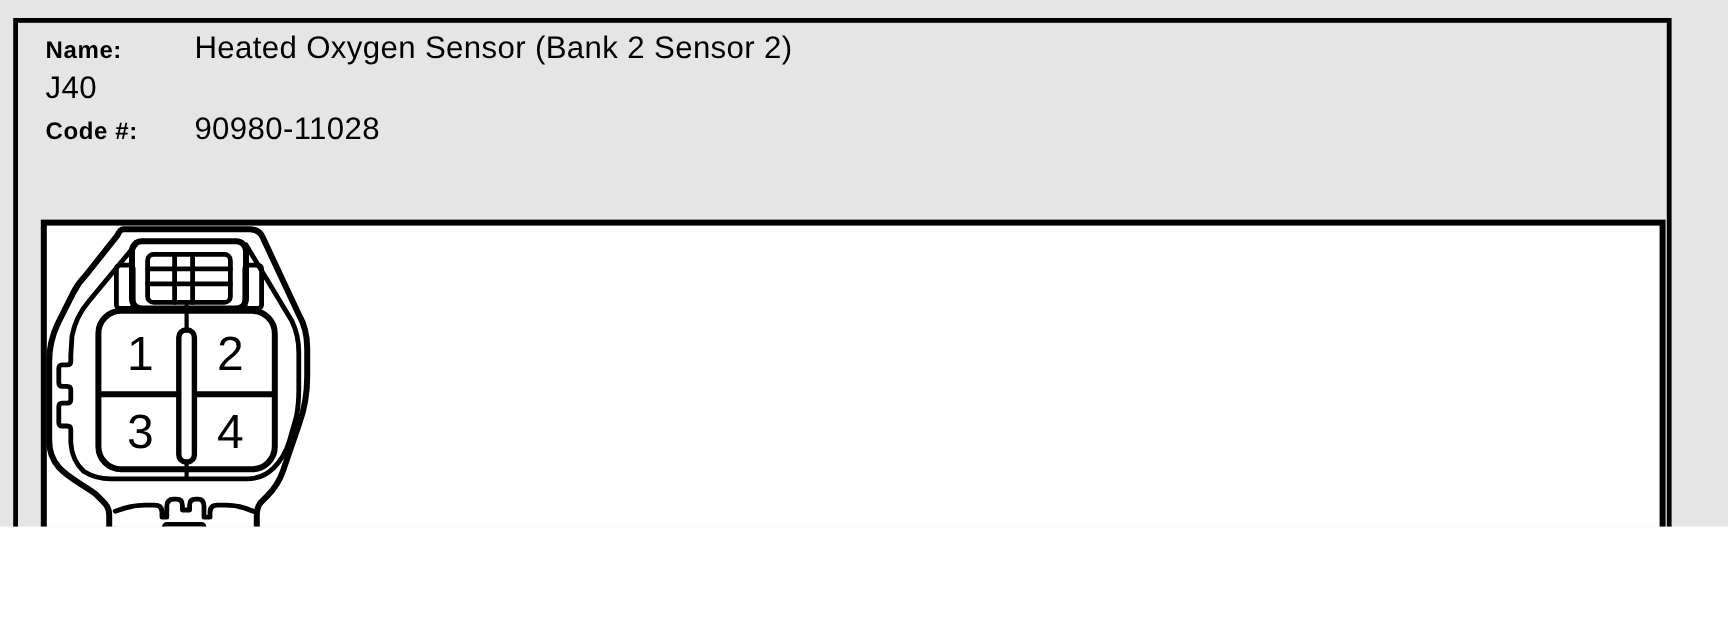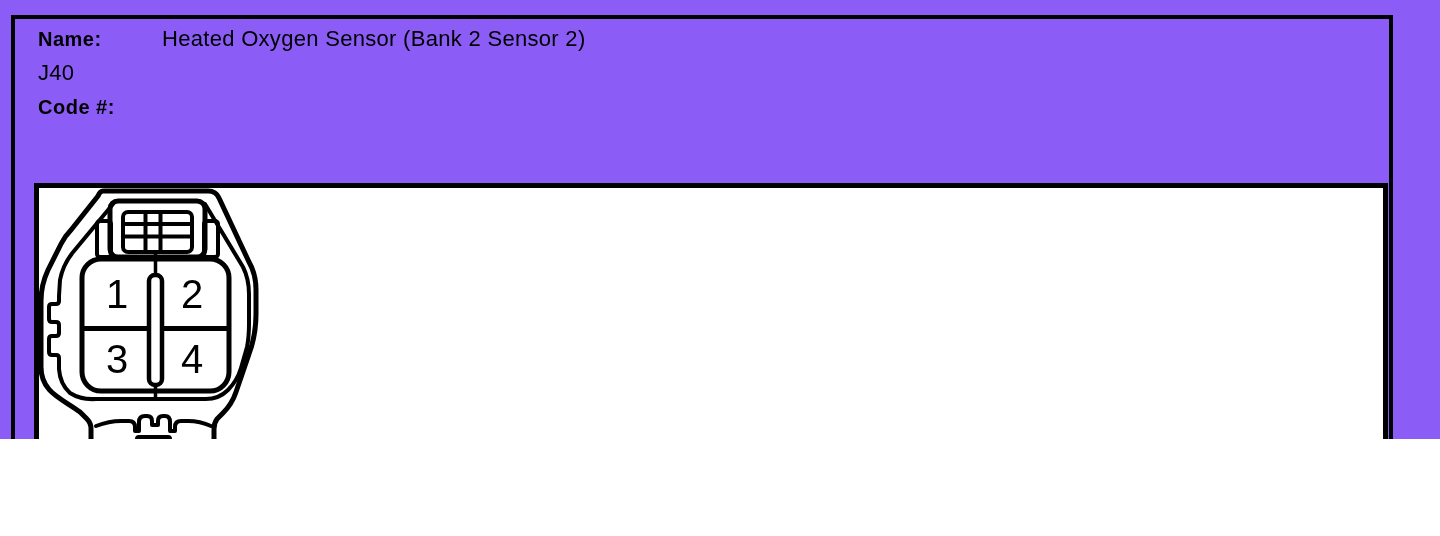"Name:" .page { background: #8b5cf6 -> #e5e5e5 }
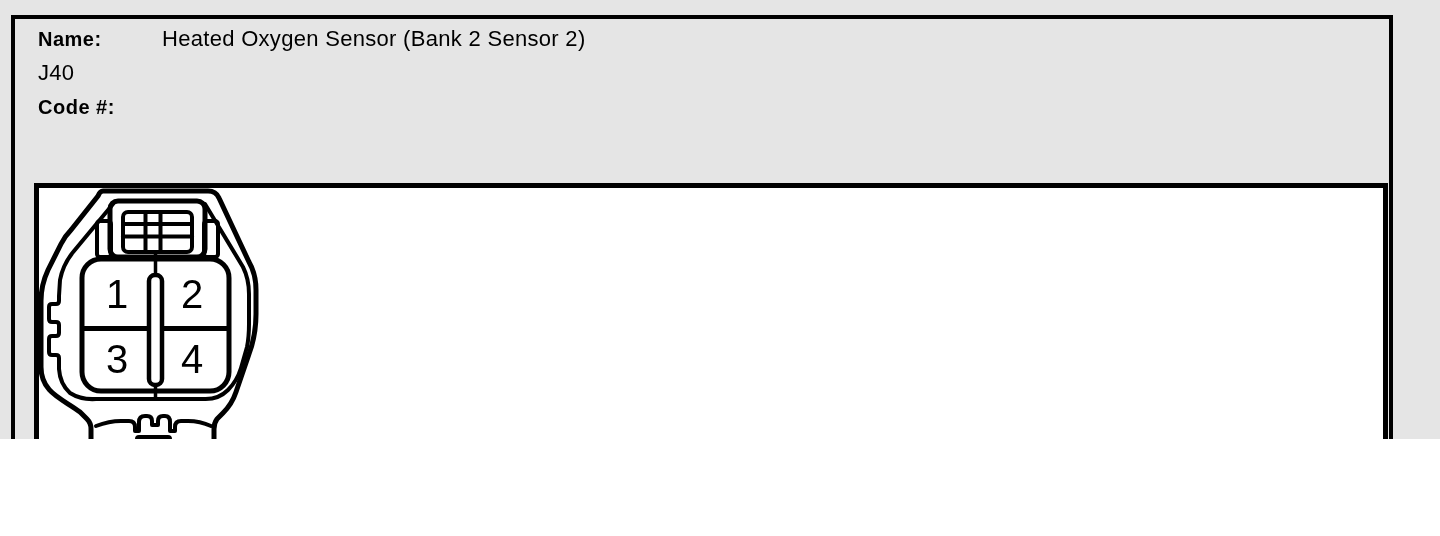"Heated Oxygen Sensor (Bank 2" .field-value { font-size: 22px -> 26px }
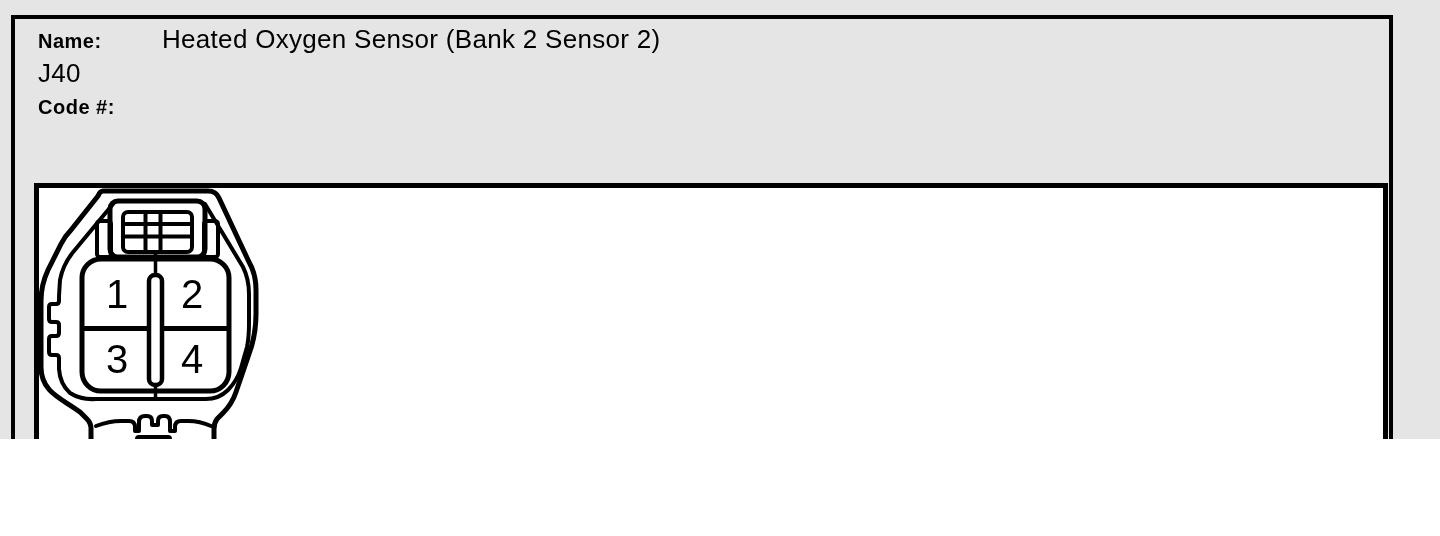"90980-11028" span.field-value { html: none -> <span>90980-11028</span> }
